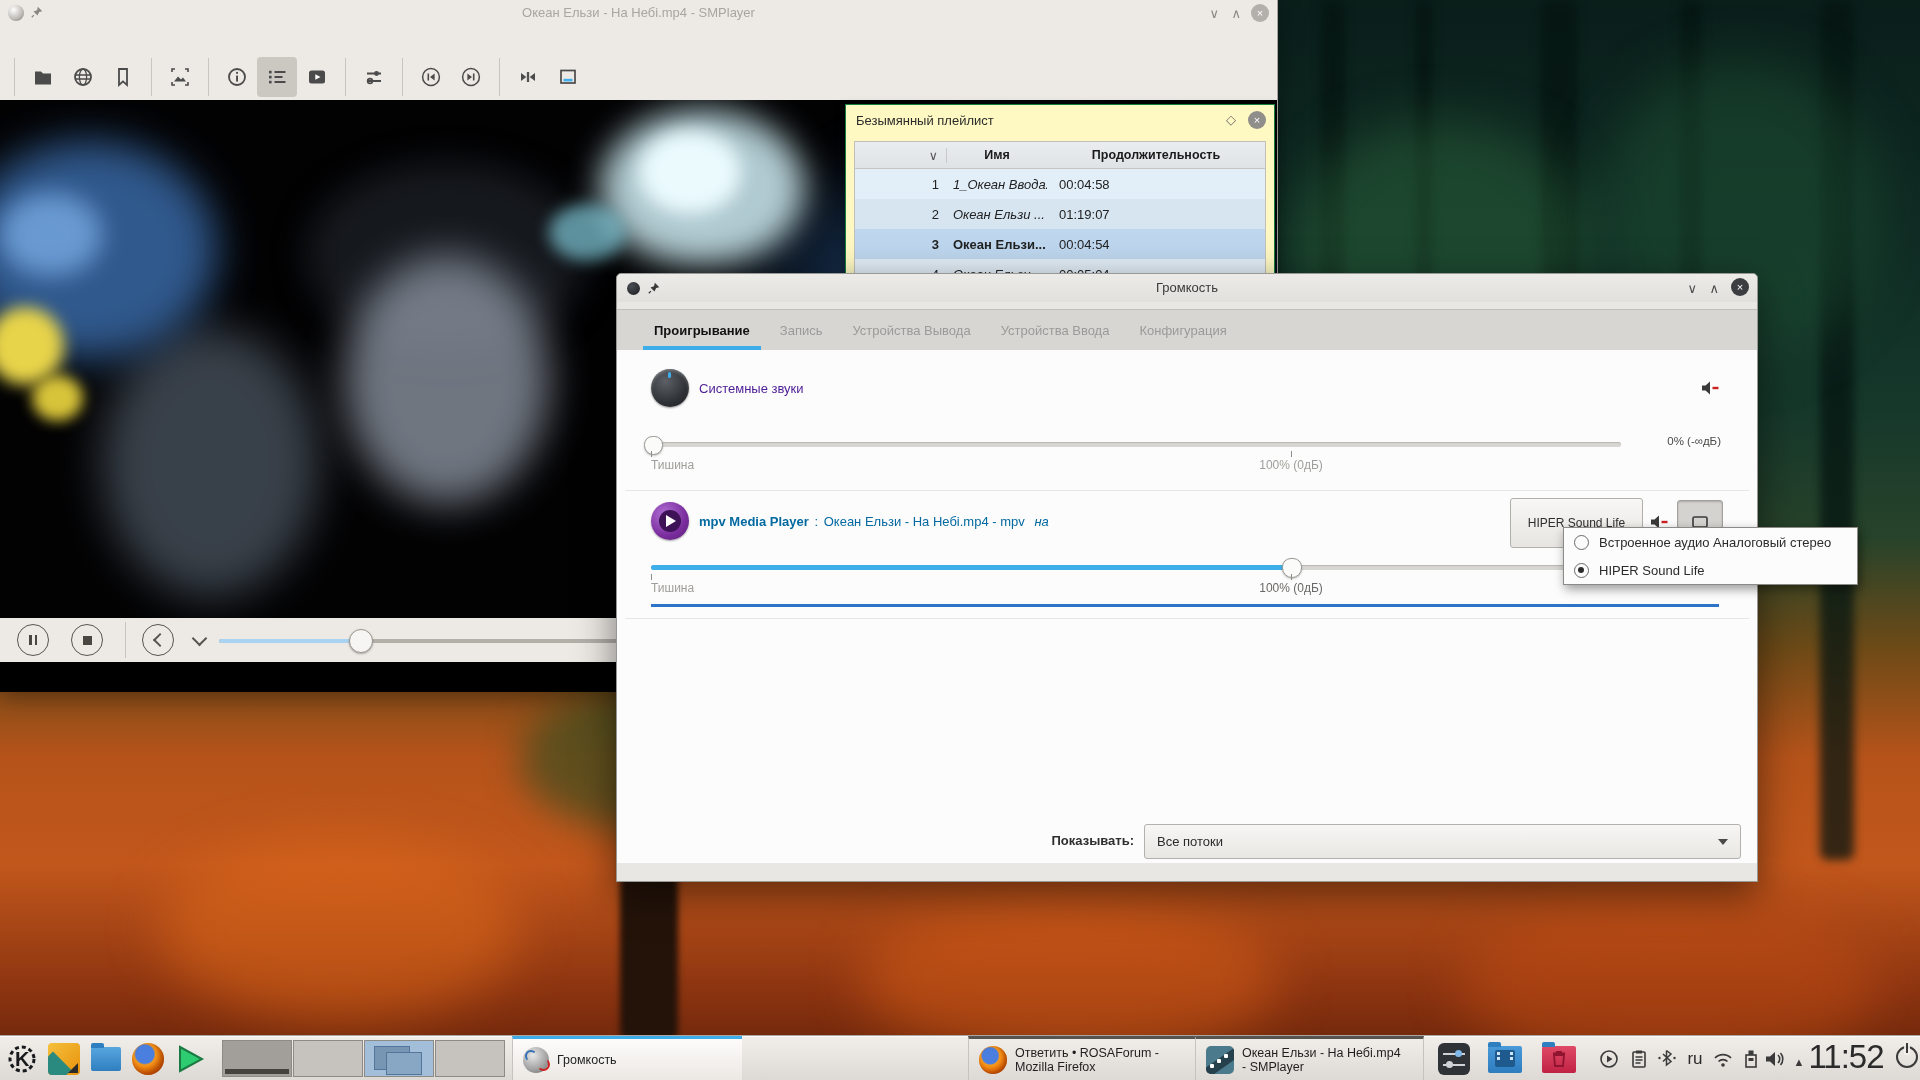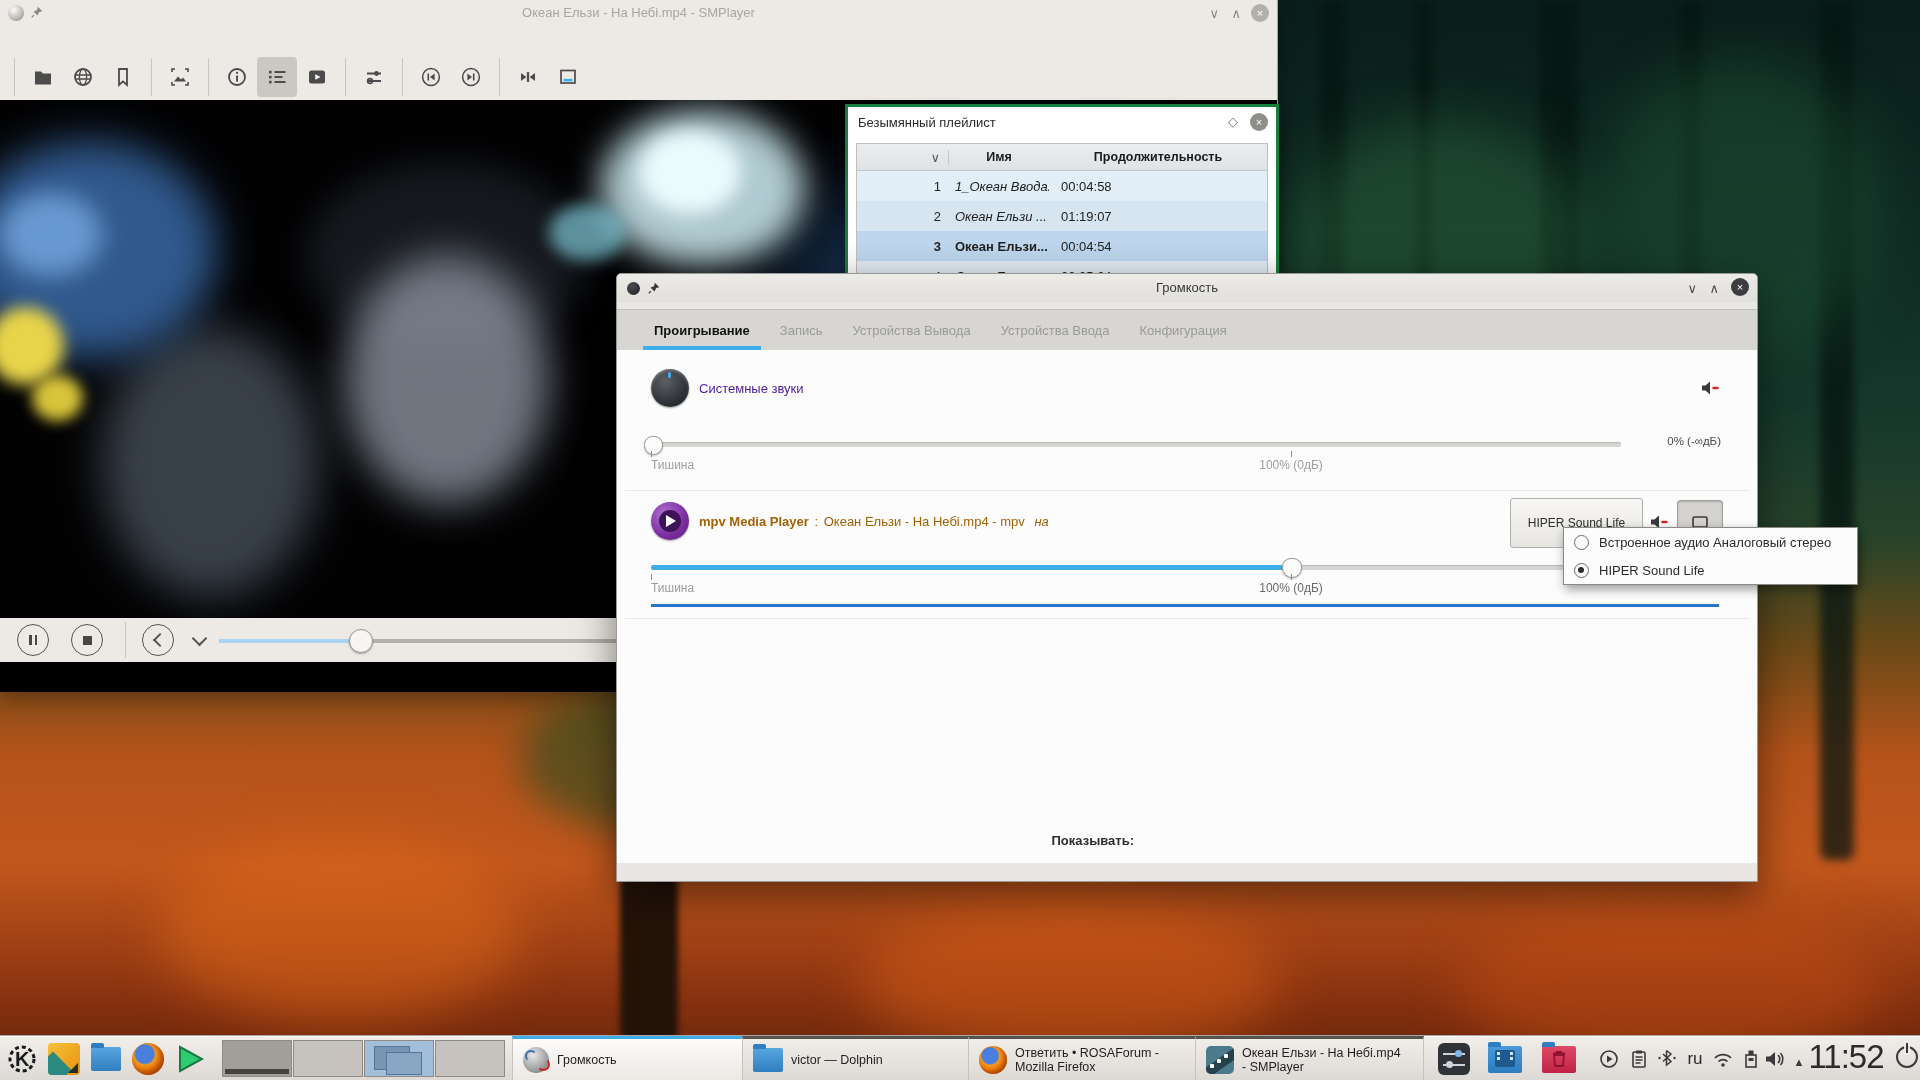"Безымянный плейлист" #playlist { background: #ffffff -> #fef9c3; border: 3px solid #15803d -> 1px solid #15803d }
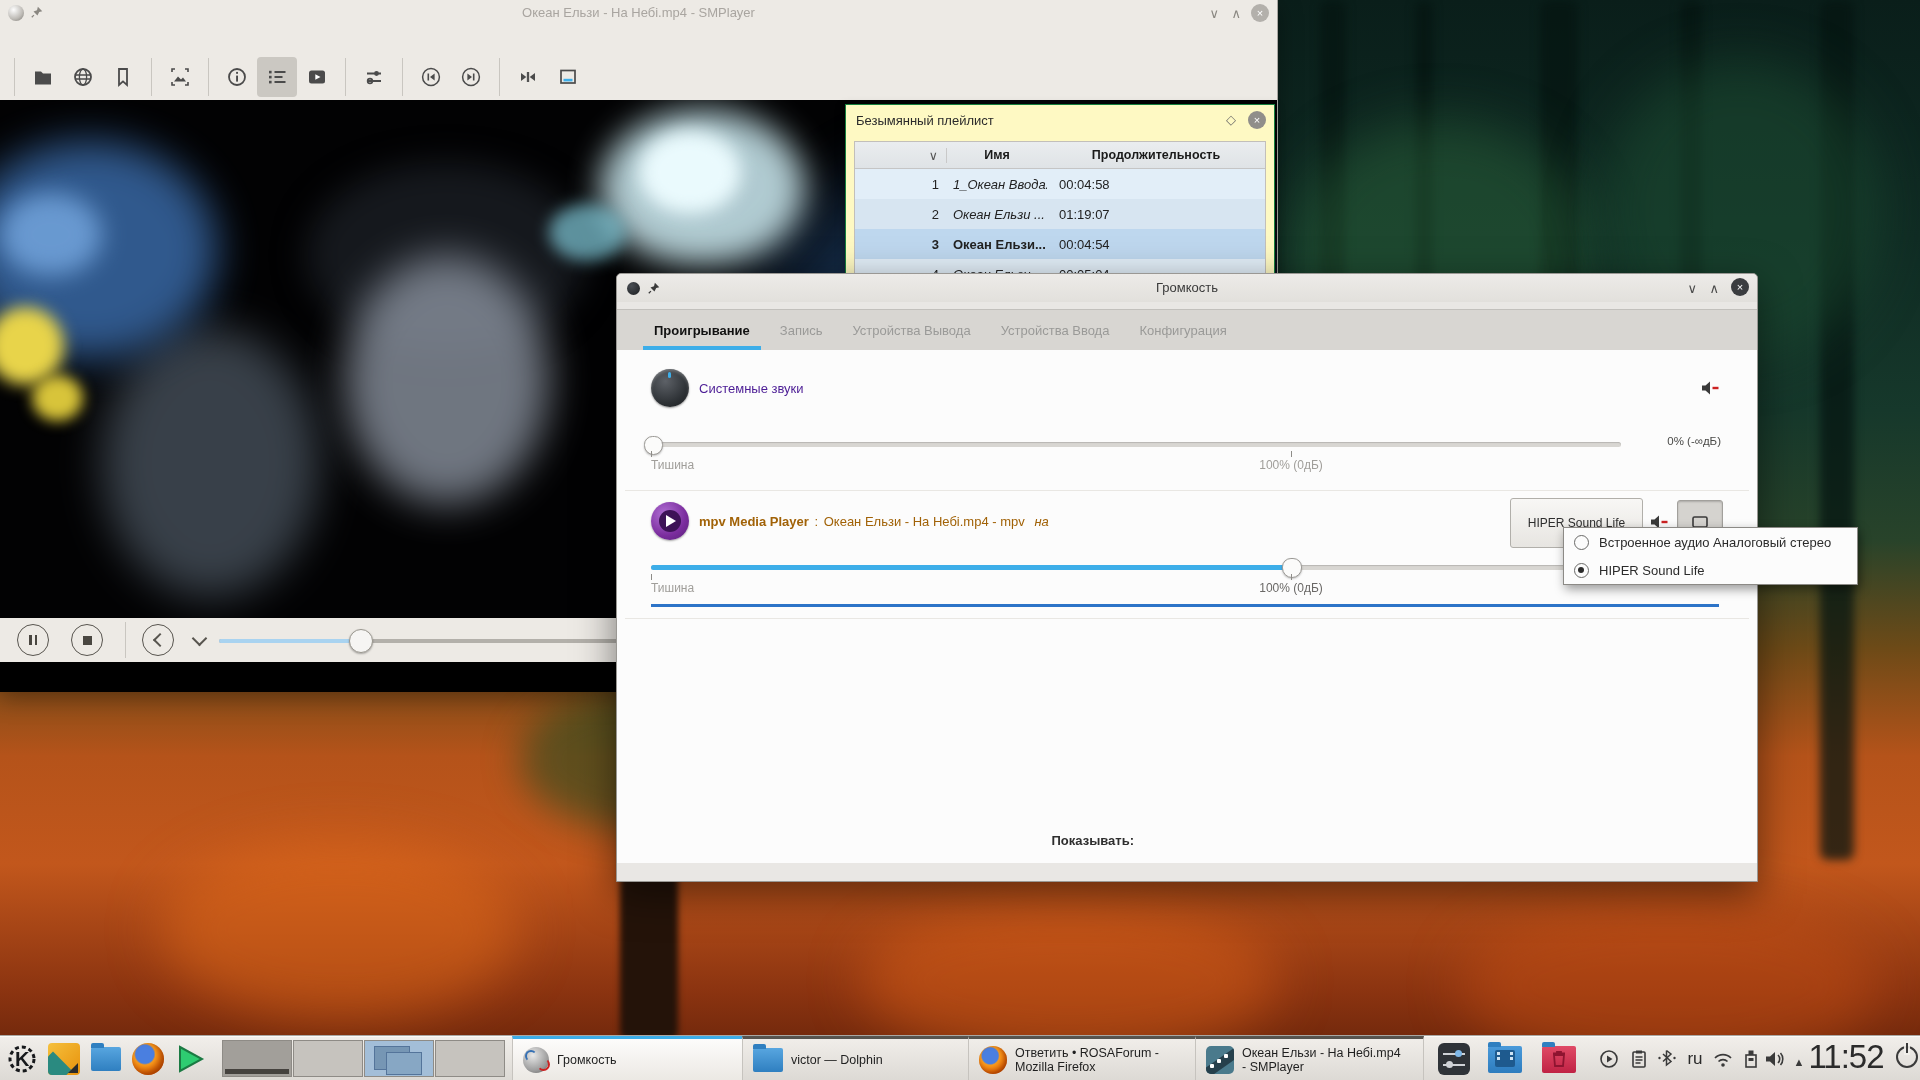"mpv Media Player : Океан" div.abs { color: #a16207 -> #0369a1 }
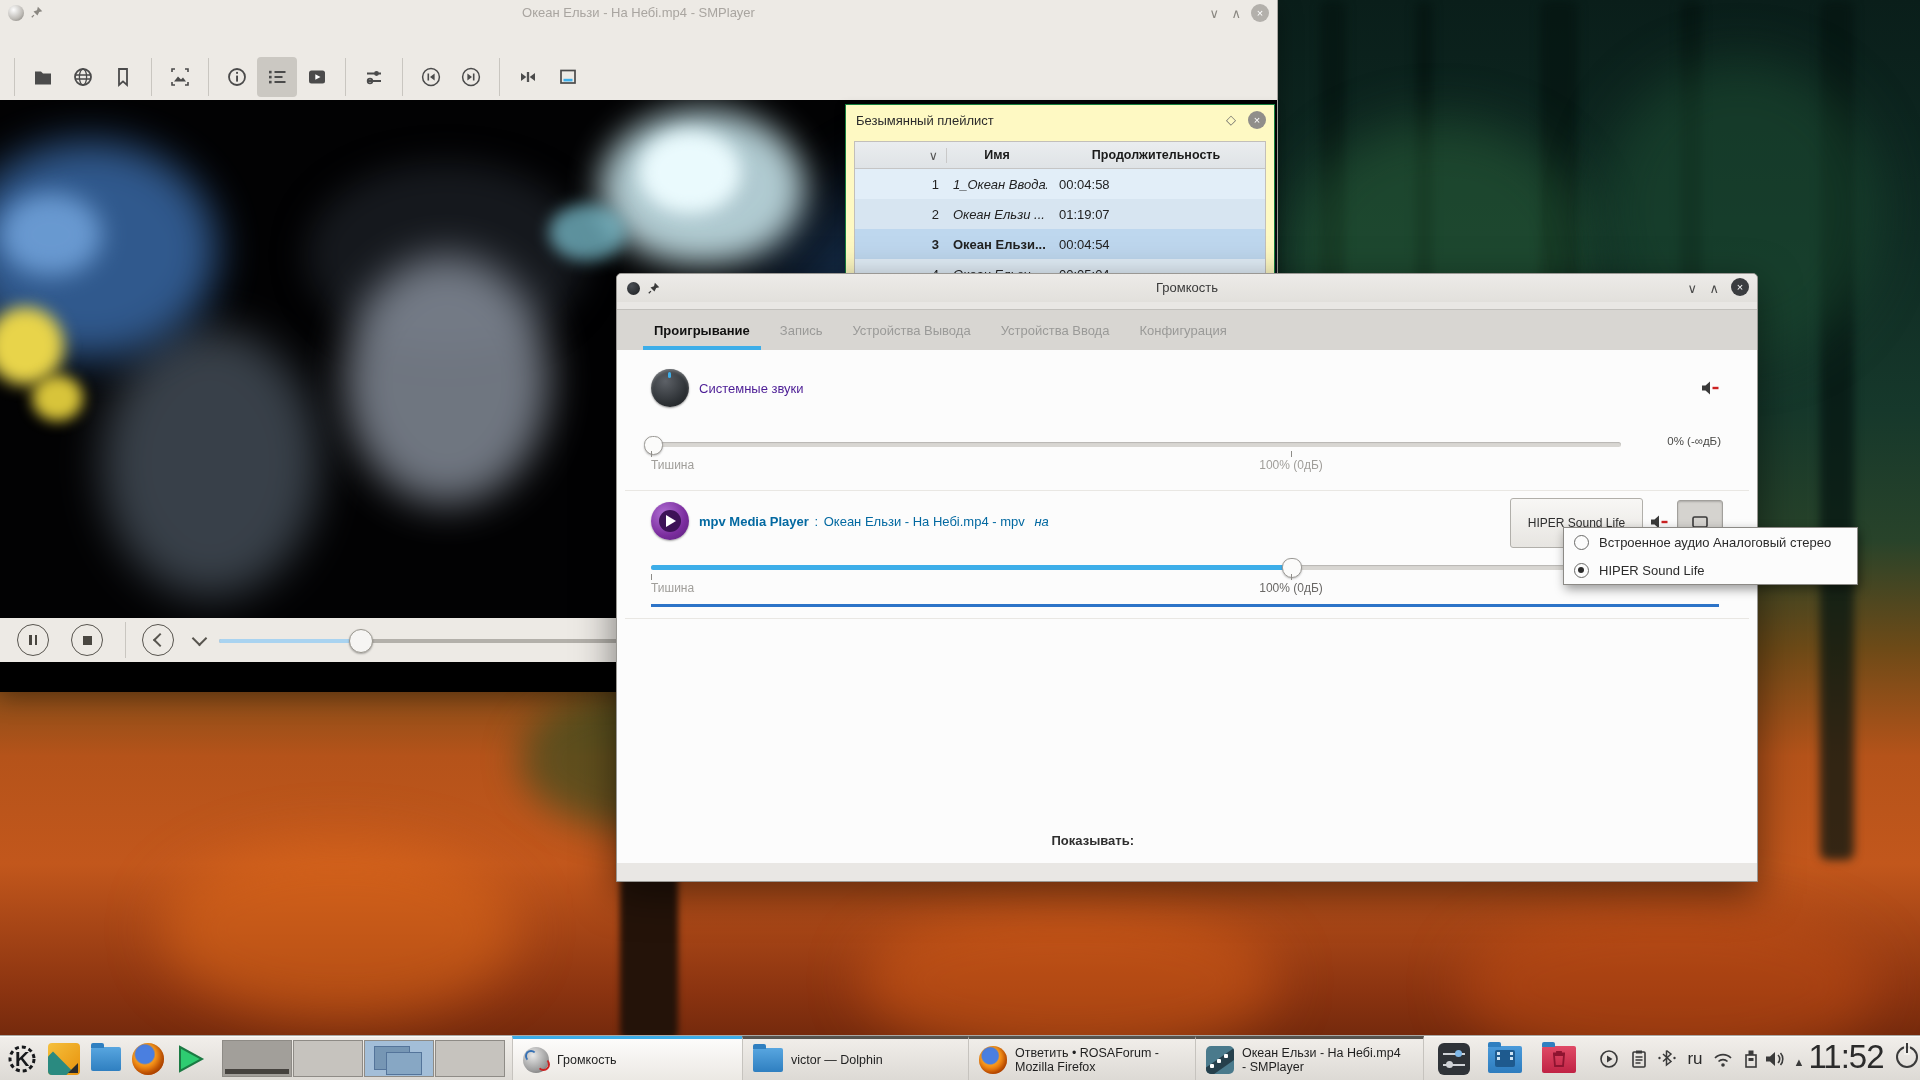"Все потоки" div.abs { html: none -> <div> <span>Все потоки</span> <span></span> </div> }
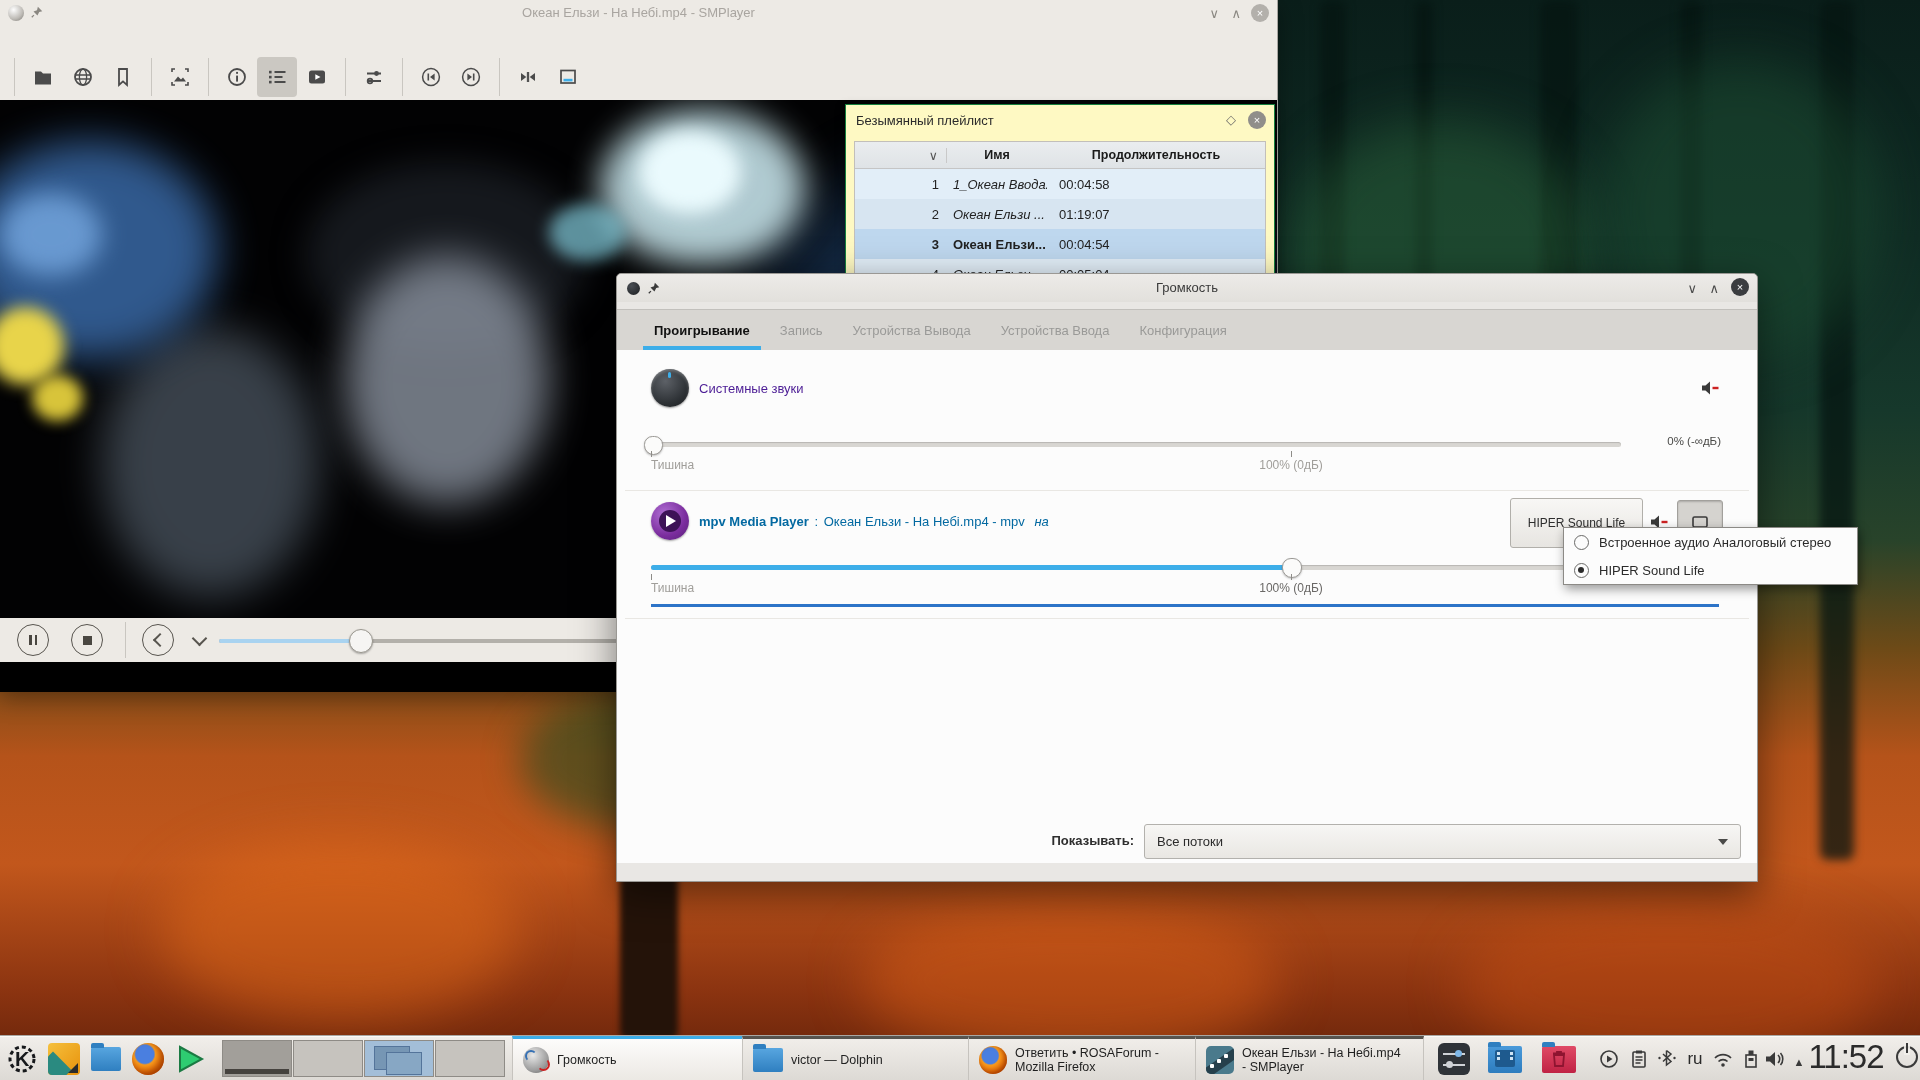"victor — Dolphin" div.task { html: <div> <div></div> <div>victor — Dolphin</div> </div> -> none }
